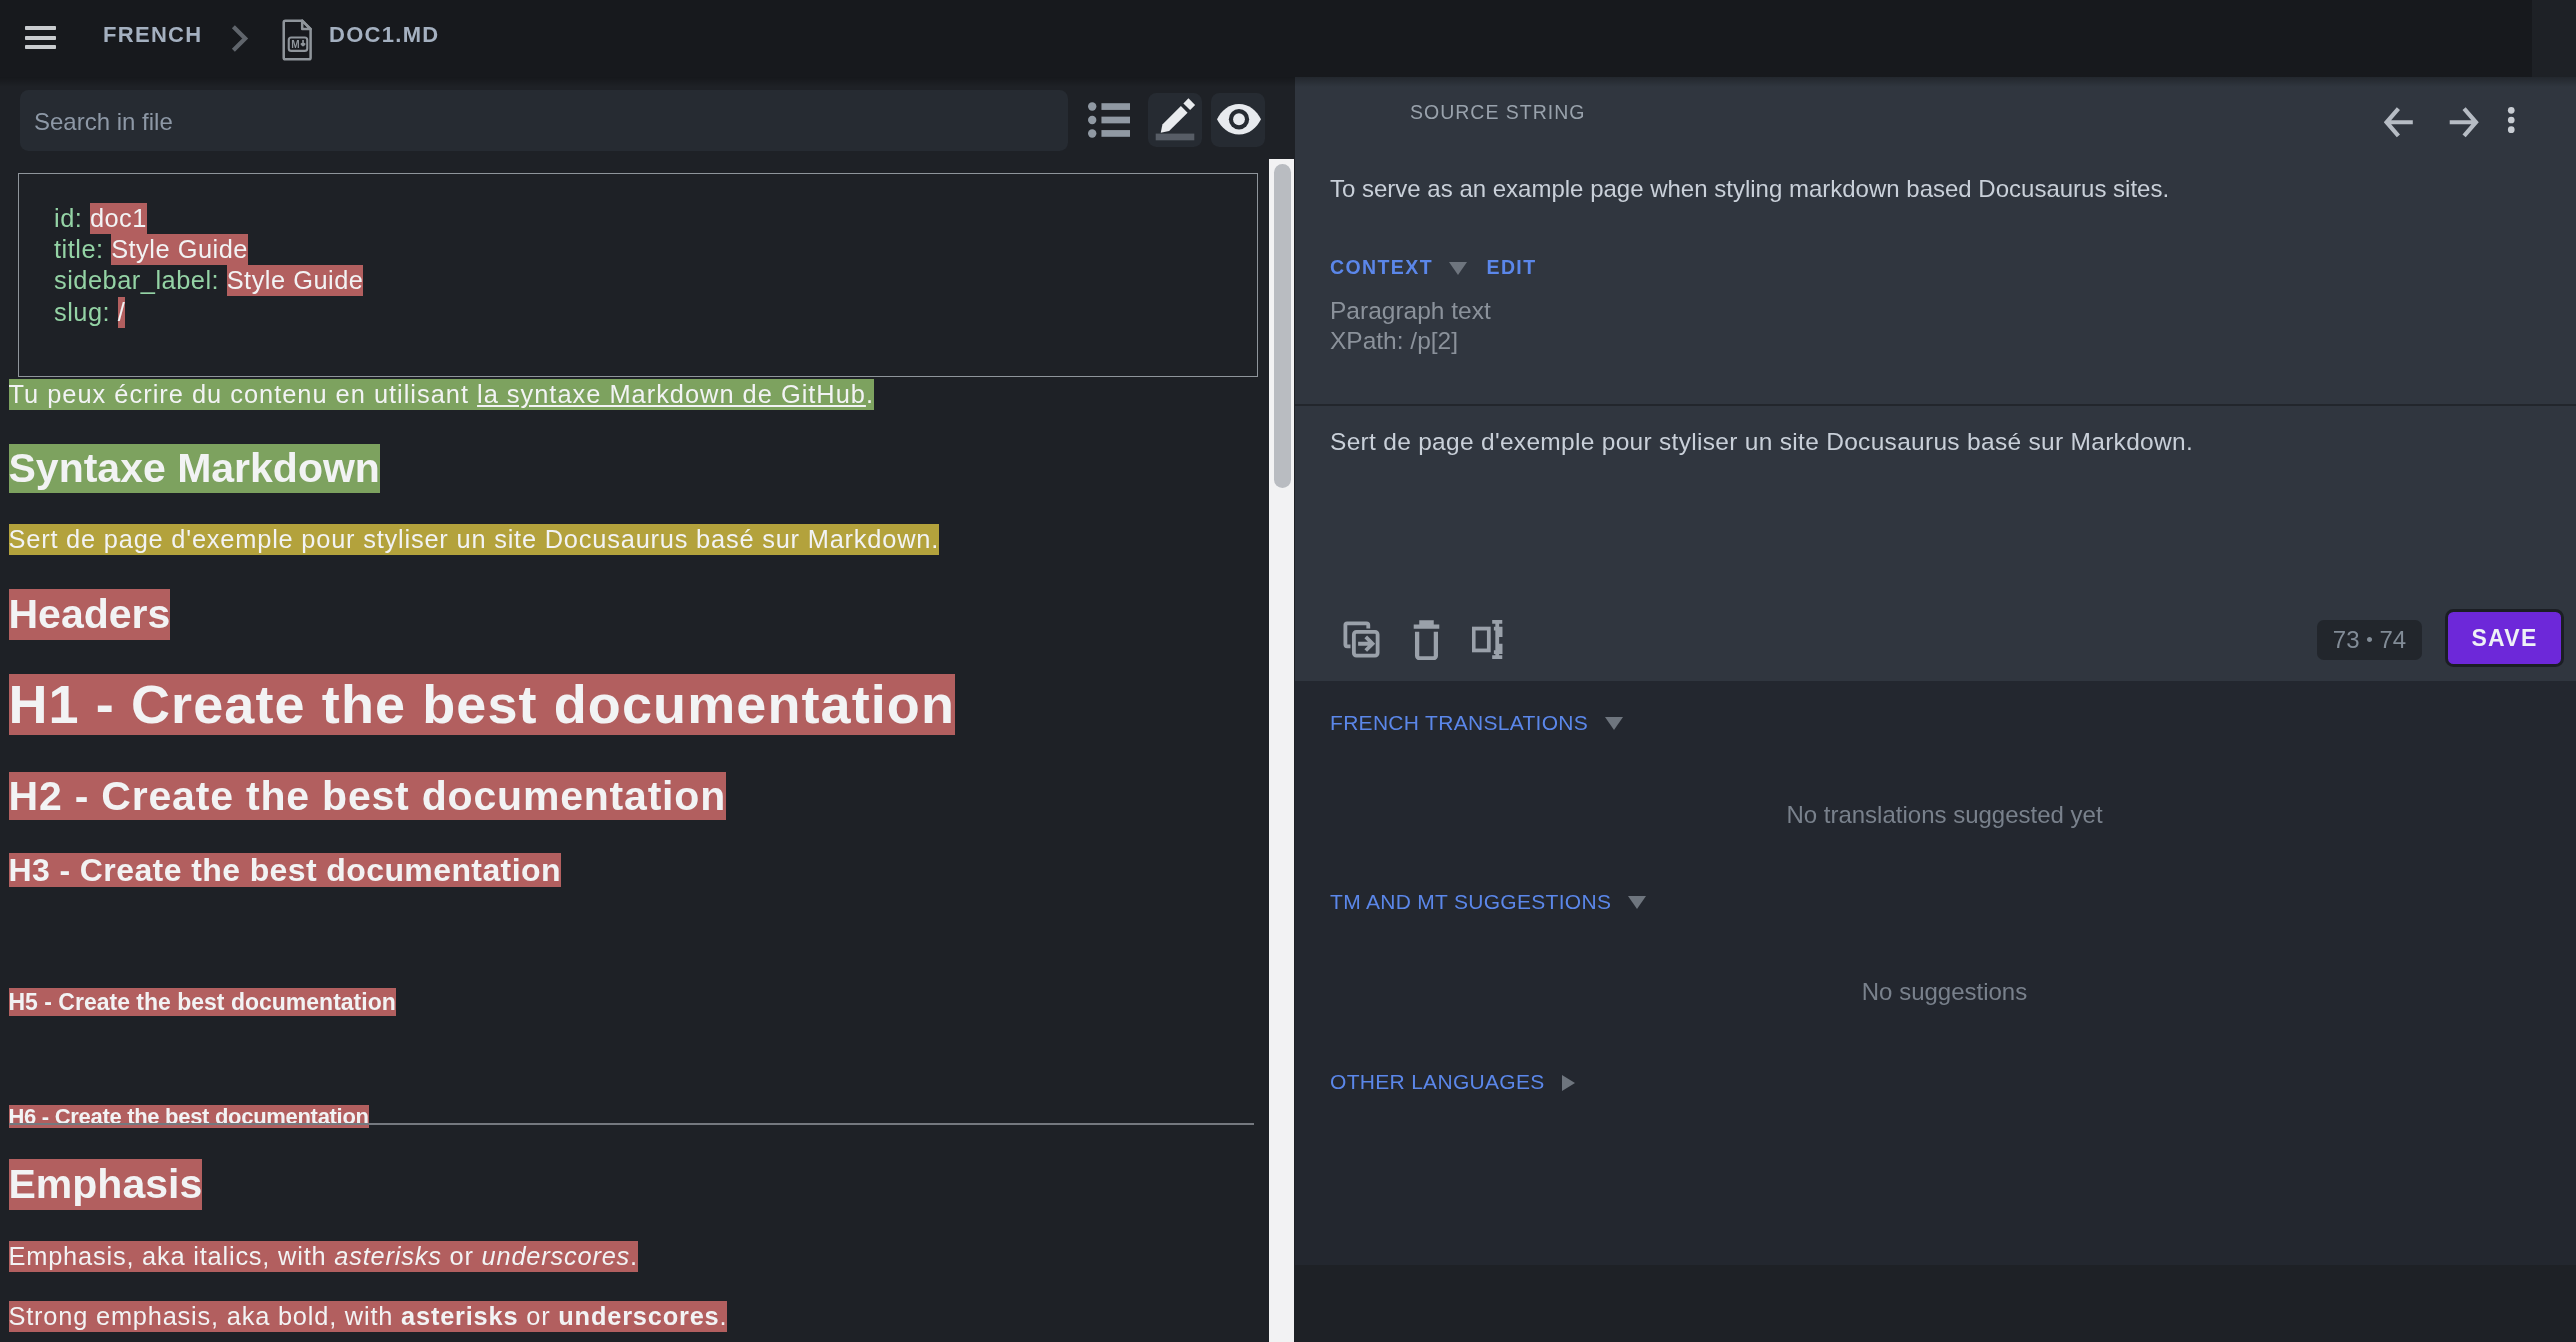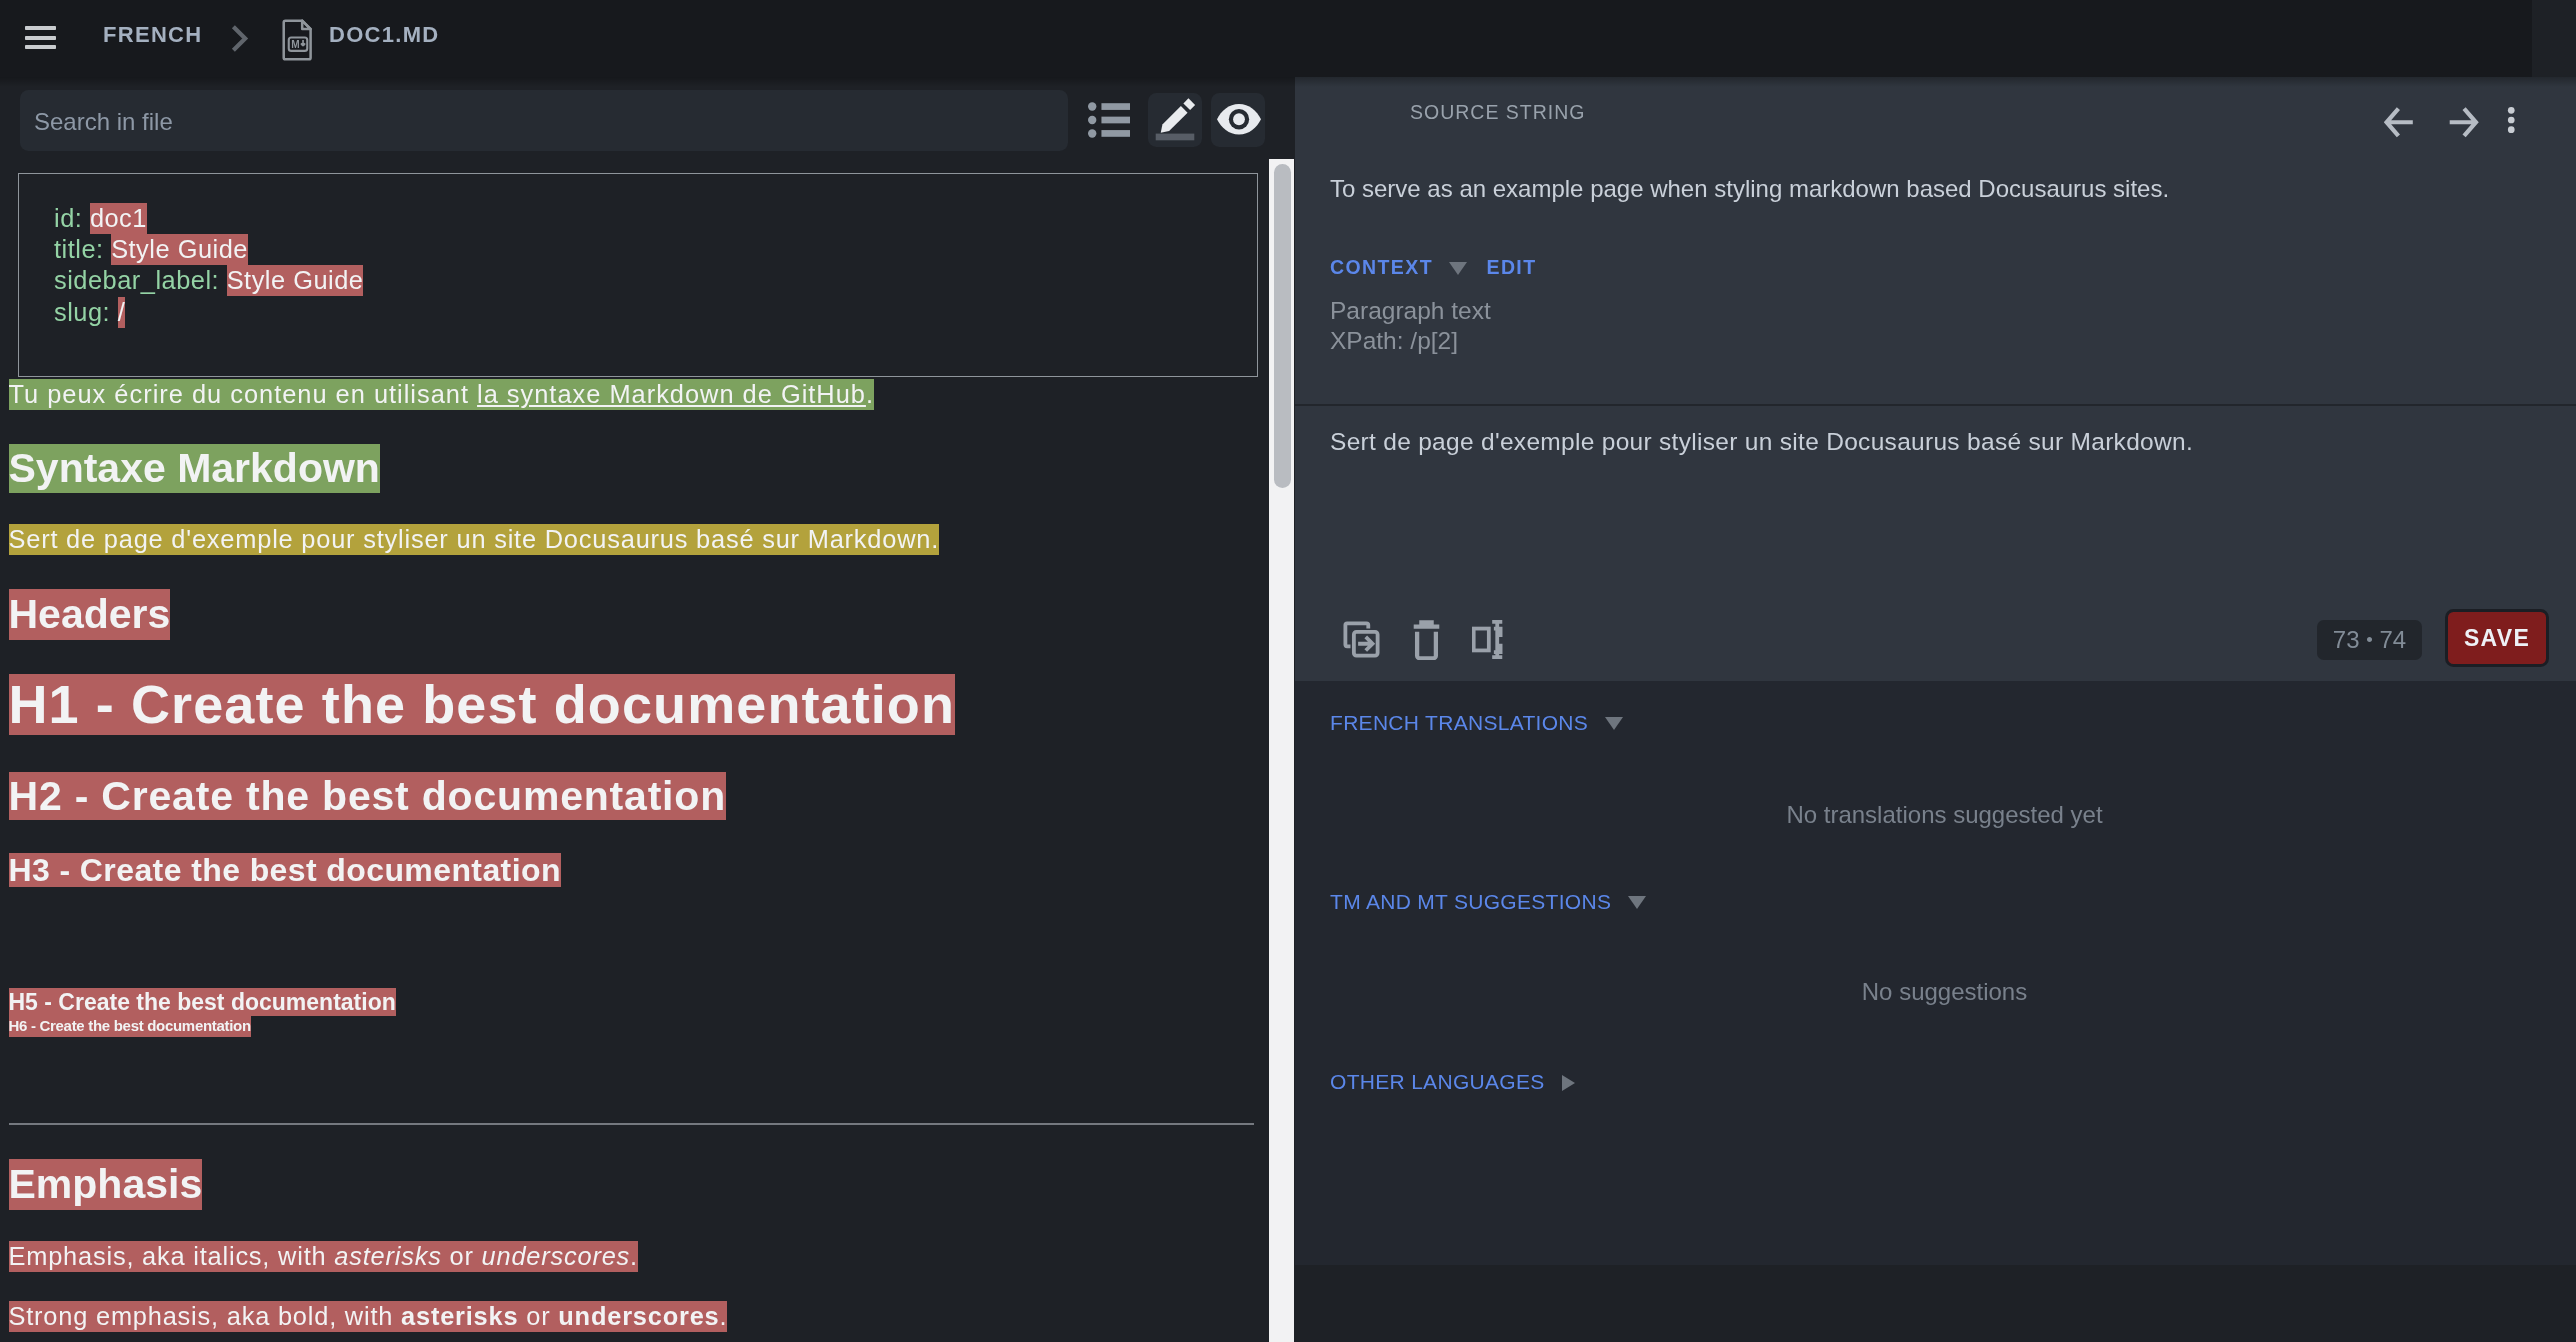"SAVE" #savebtn { background: #7f1d1d -> #6d28d9; width: 104px -> 119px }
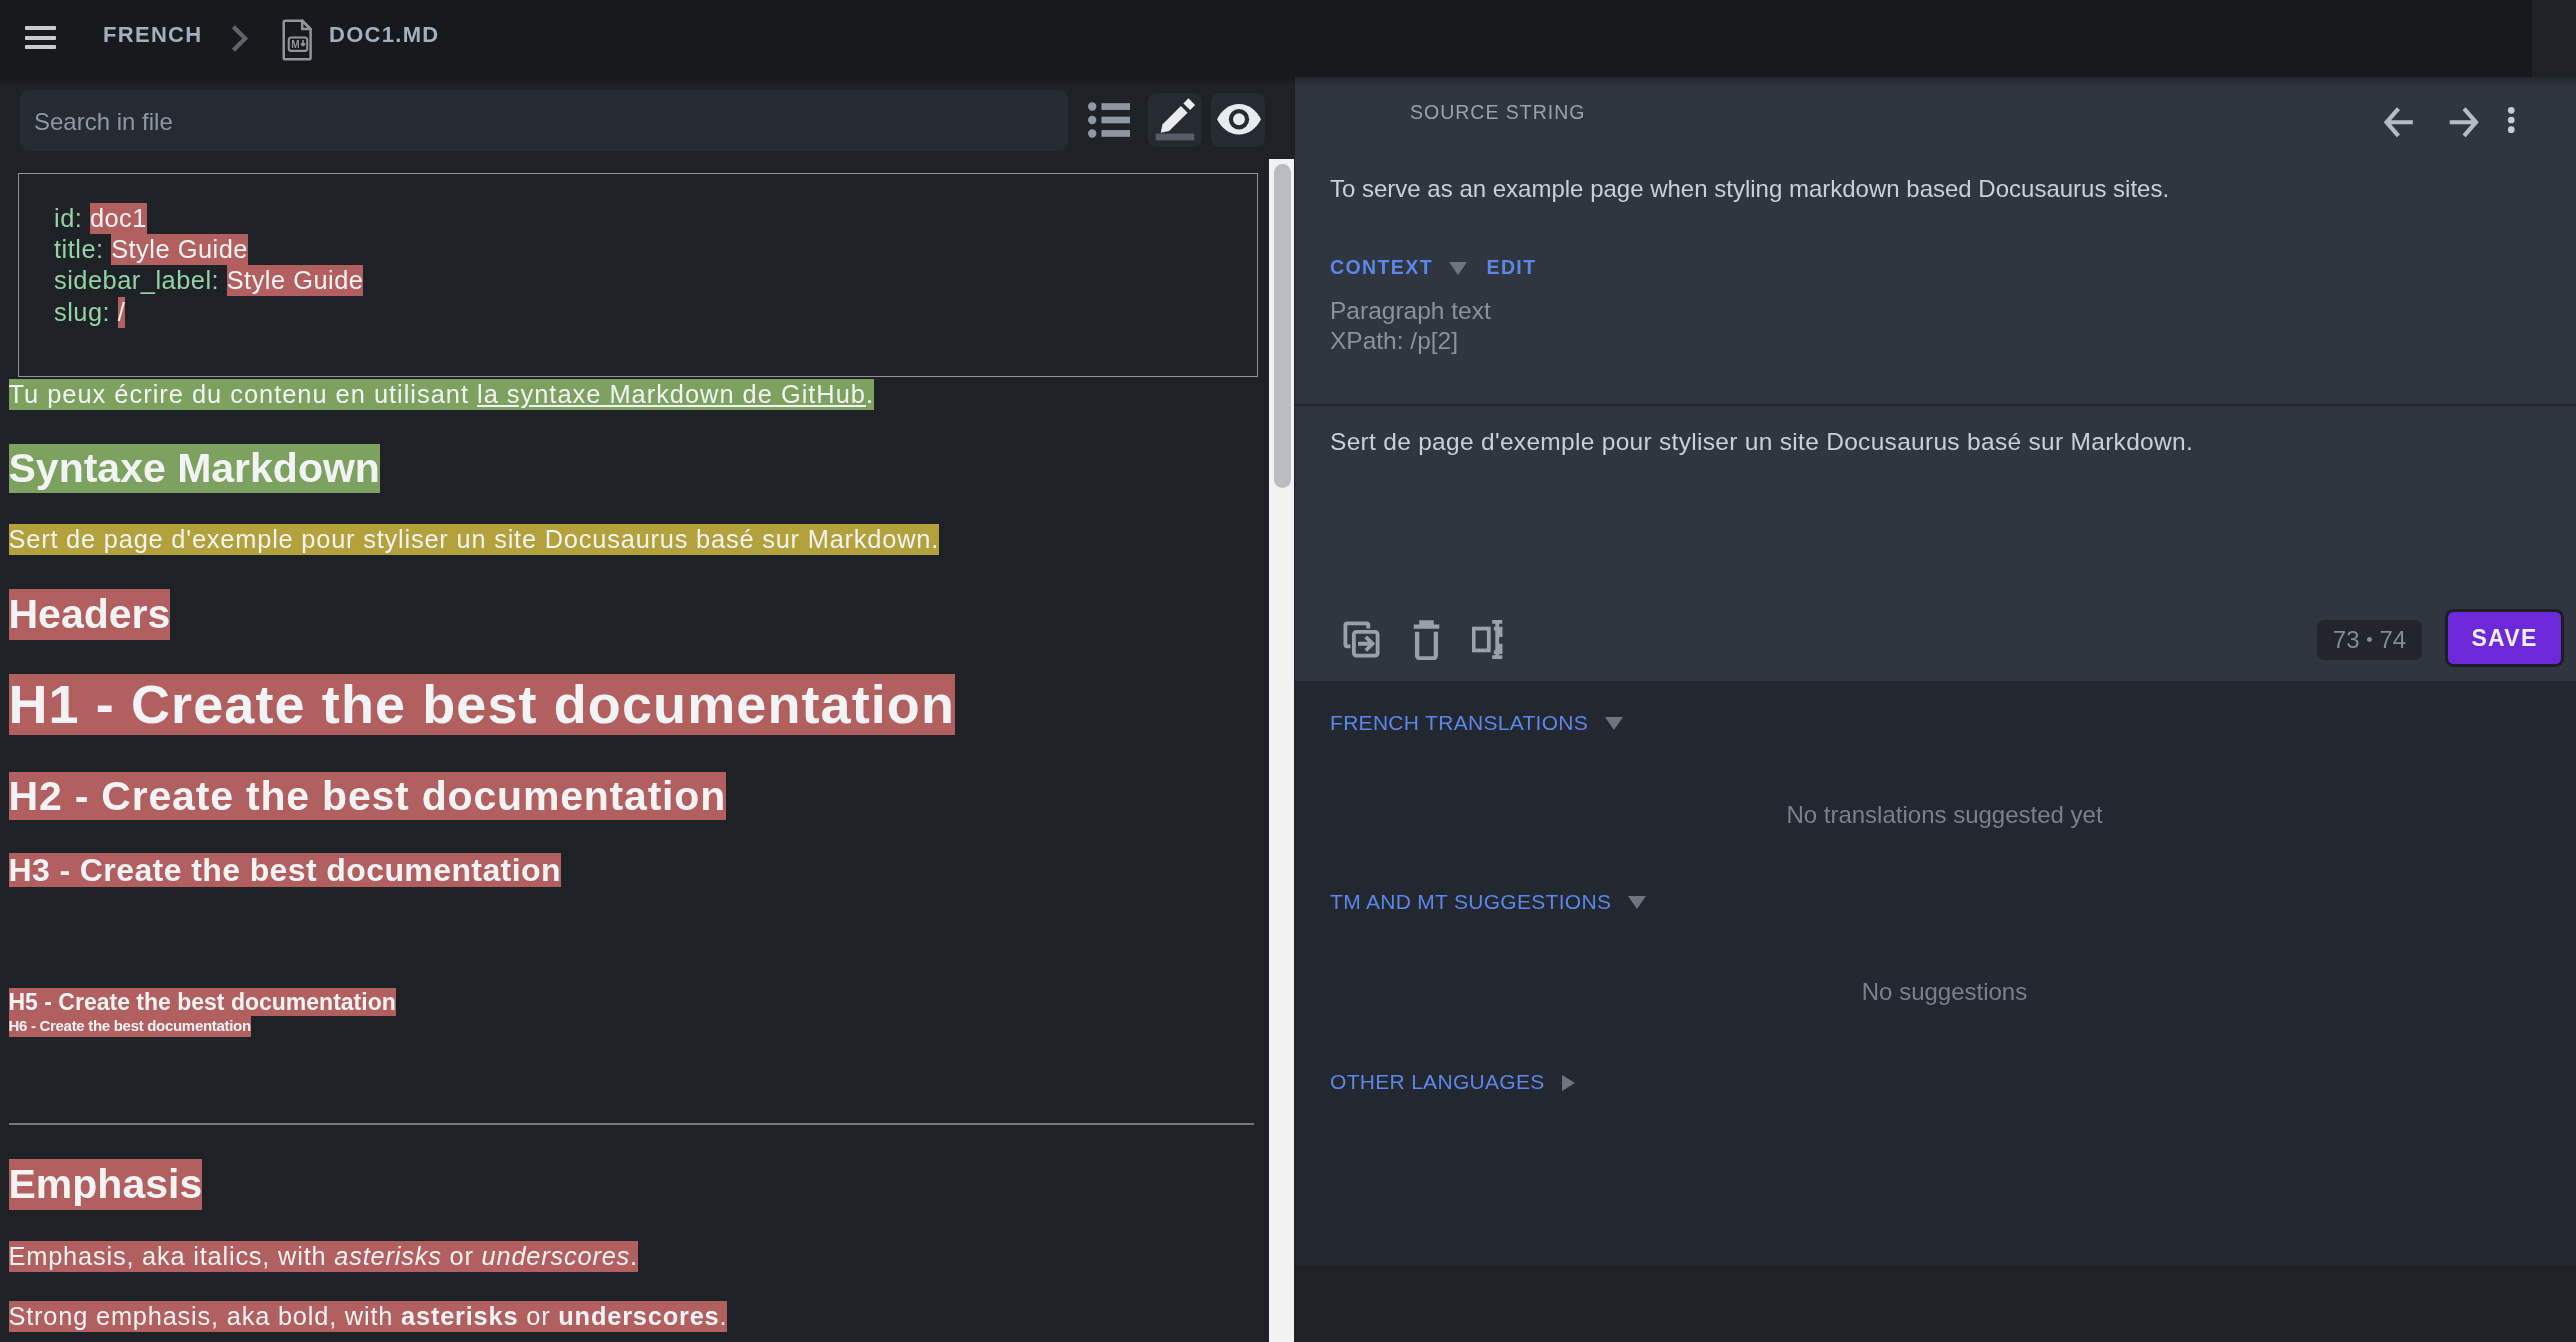"H6 - Create the best" div.row { font-size: 15px -> 22px; top: 855px -> 946px }
